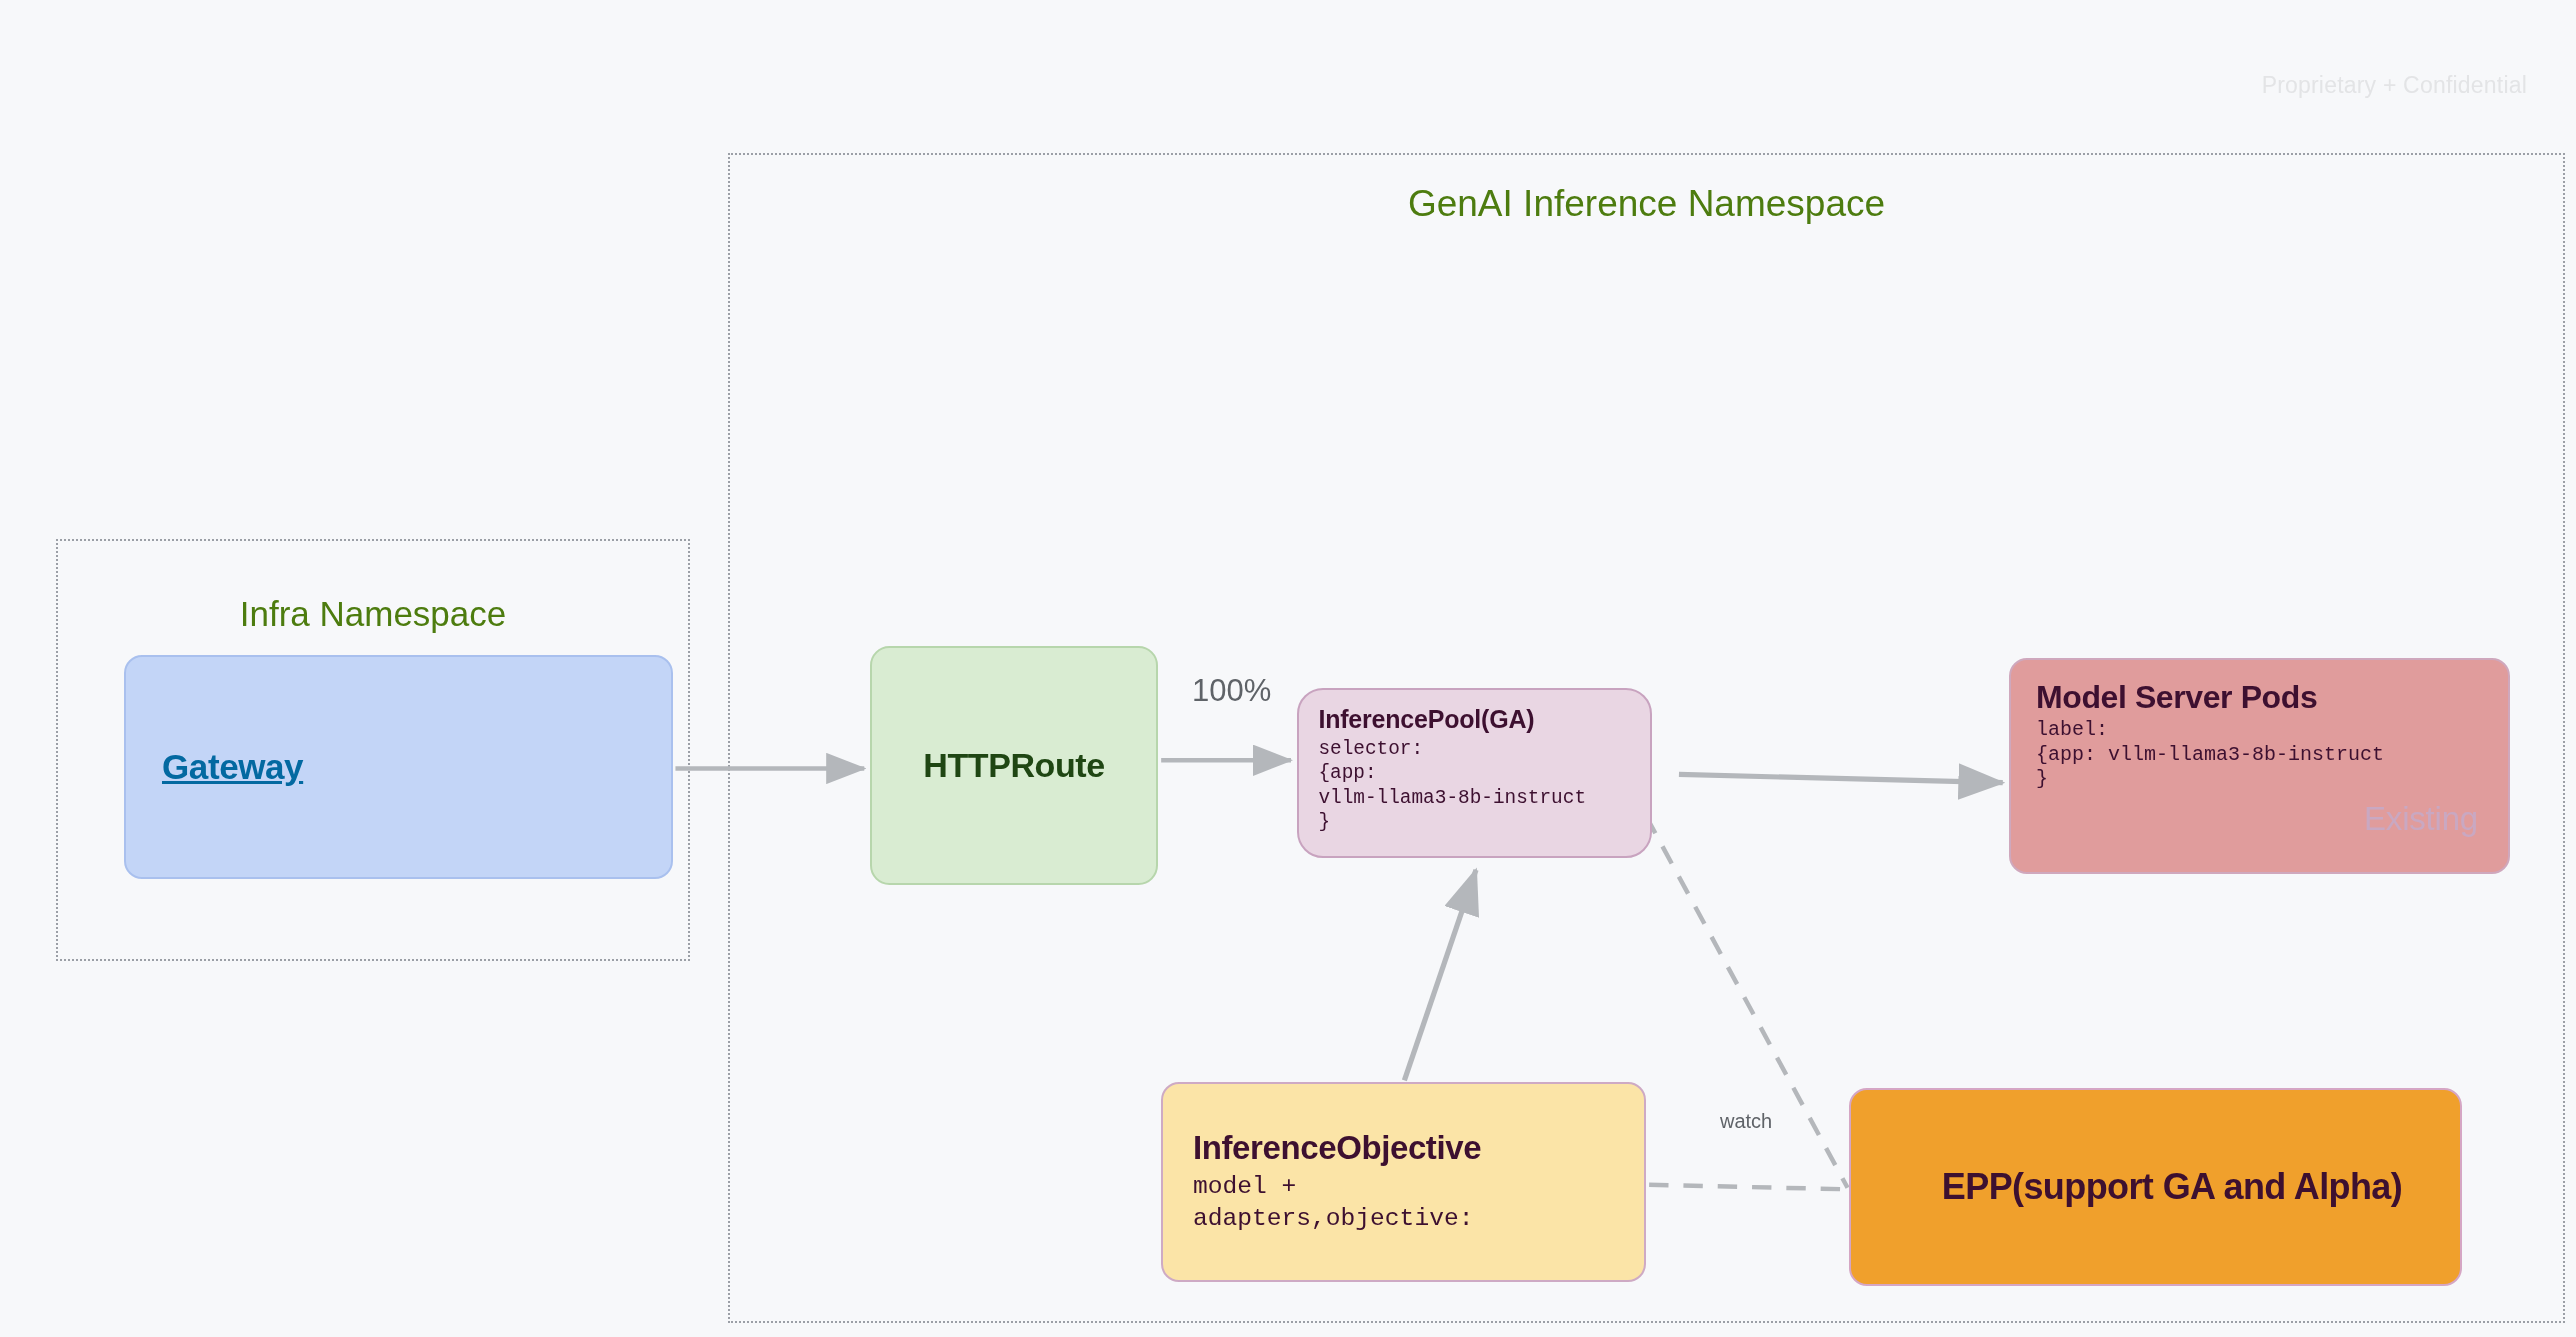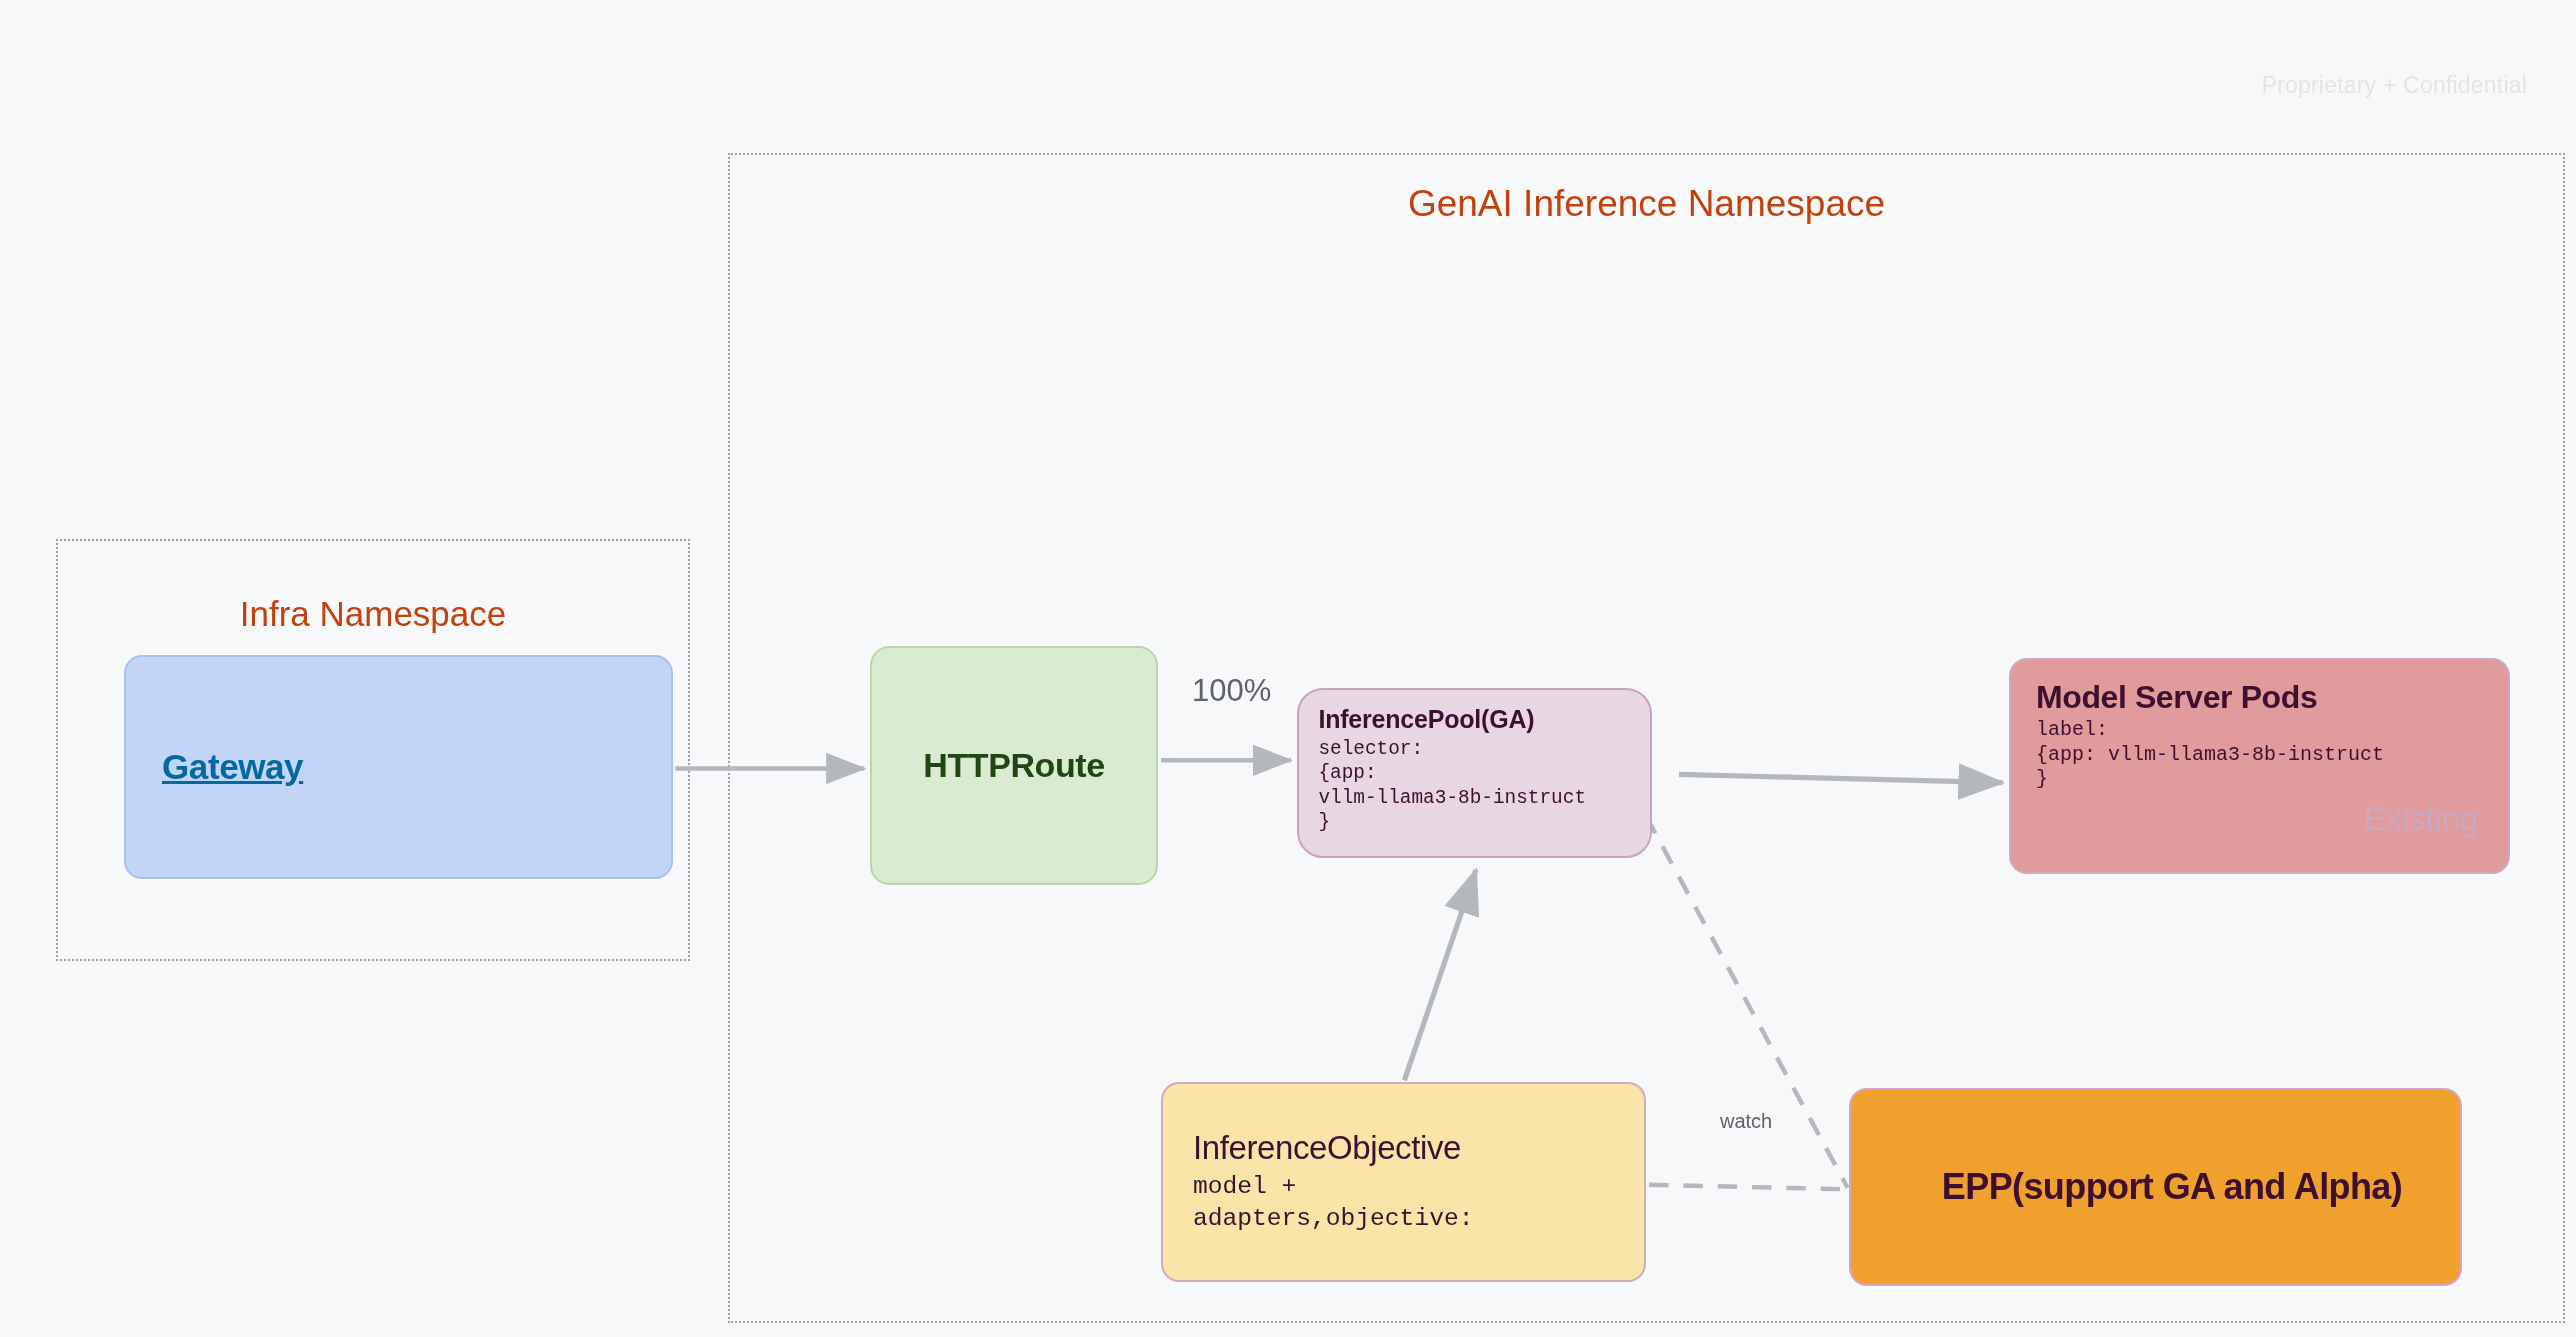"GenAI Inference Namespace" .ns-title { color: #c2410c -> #4d7c0f }
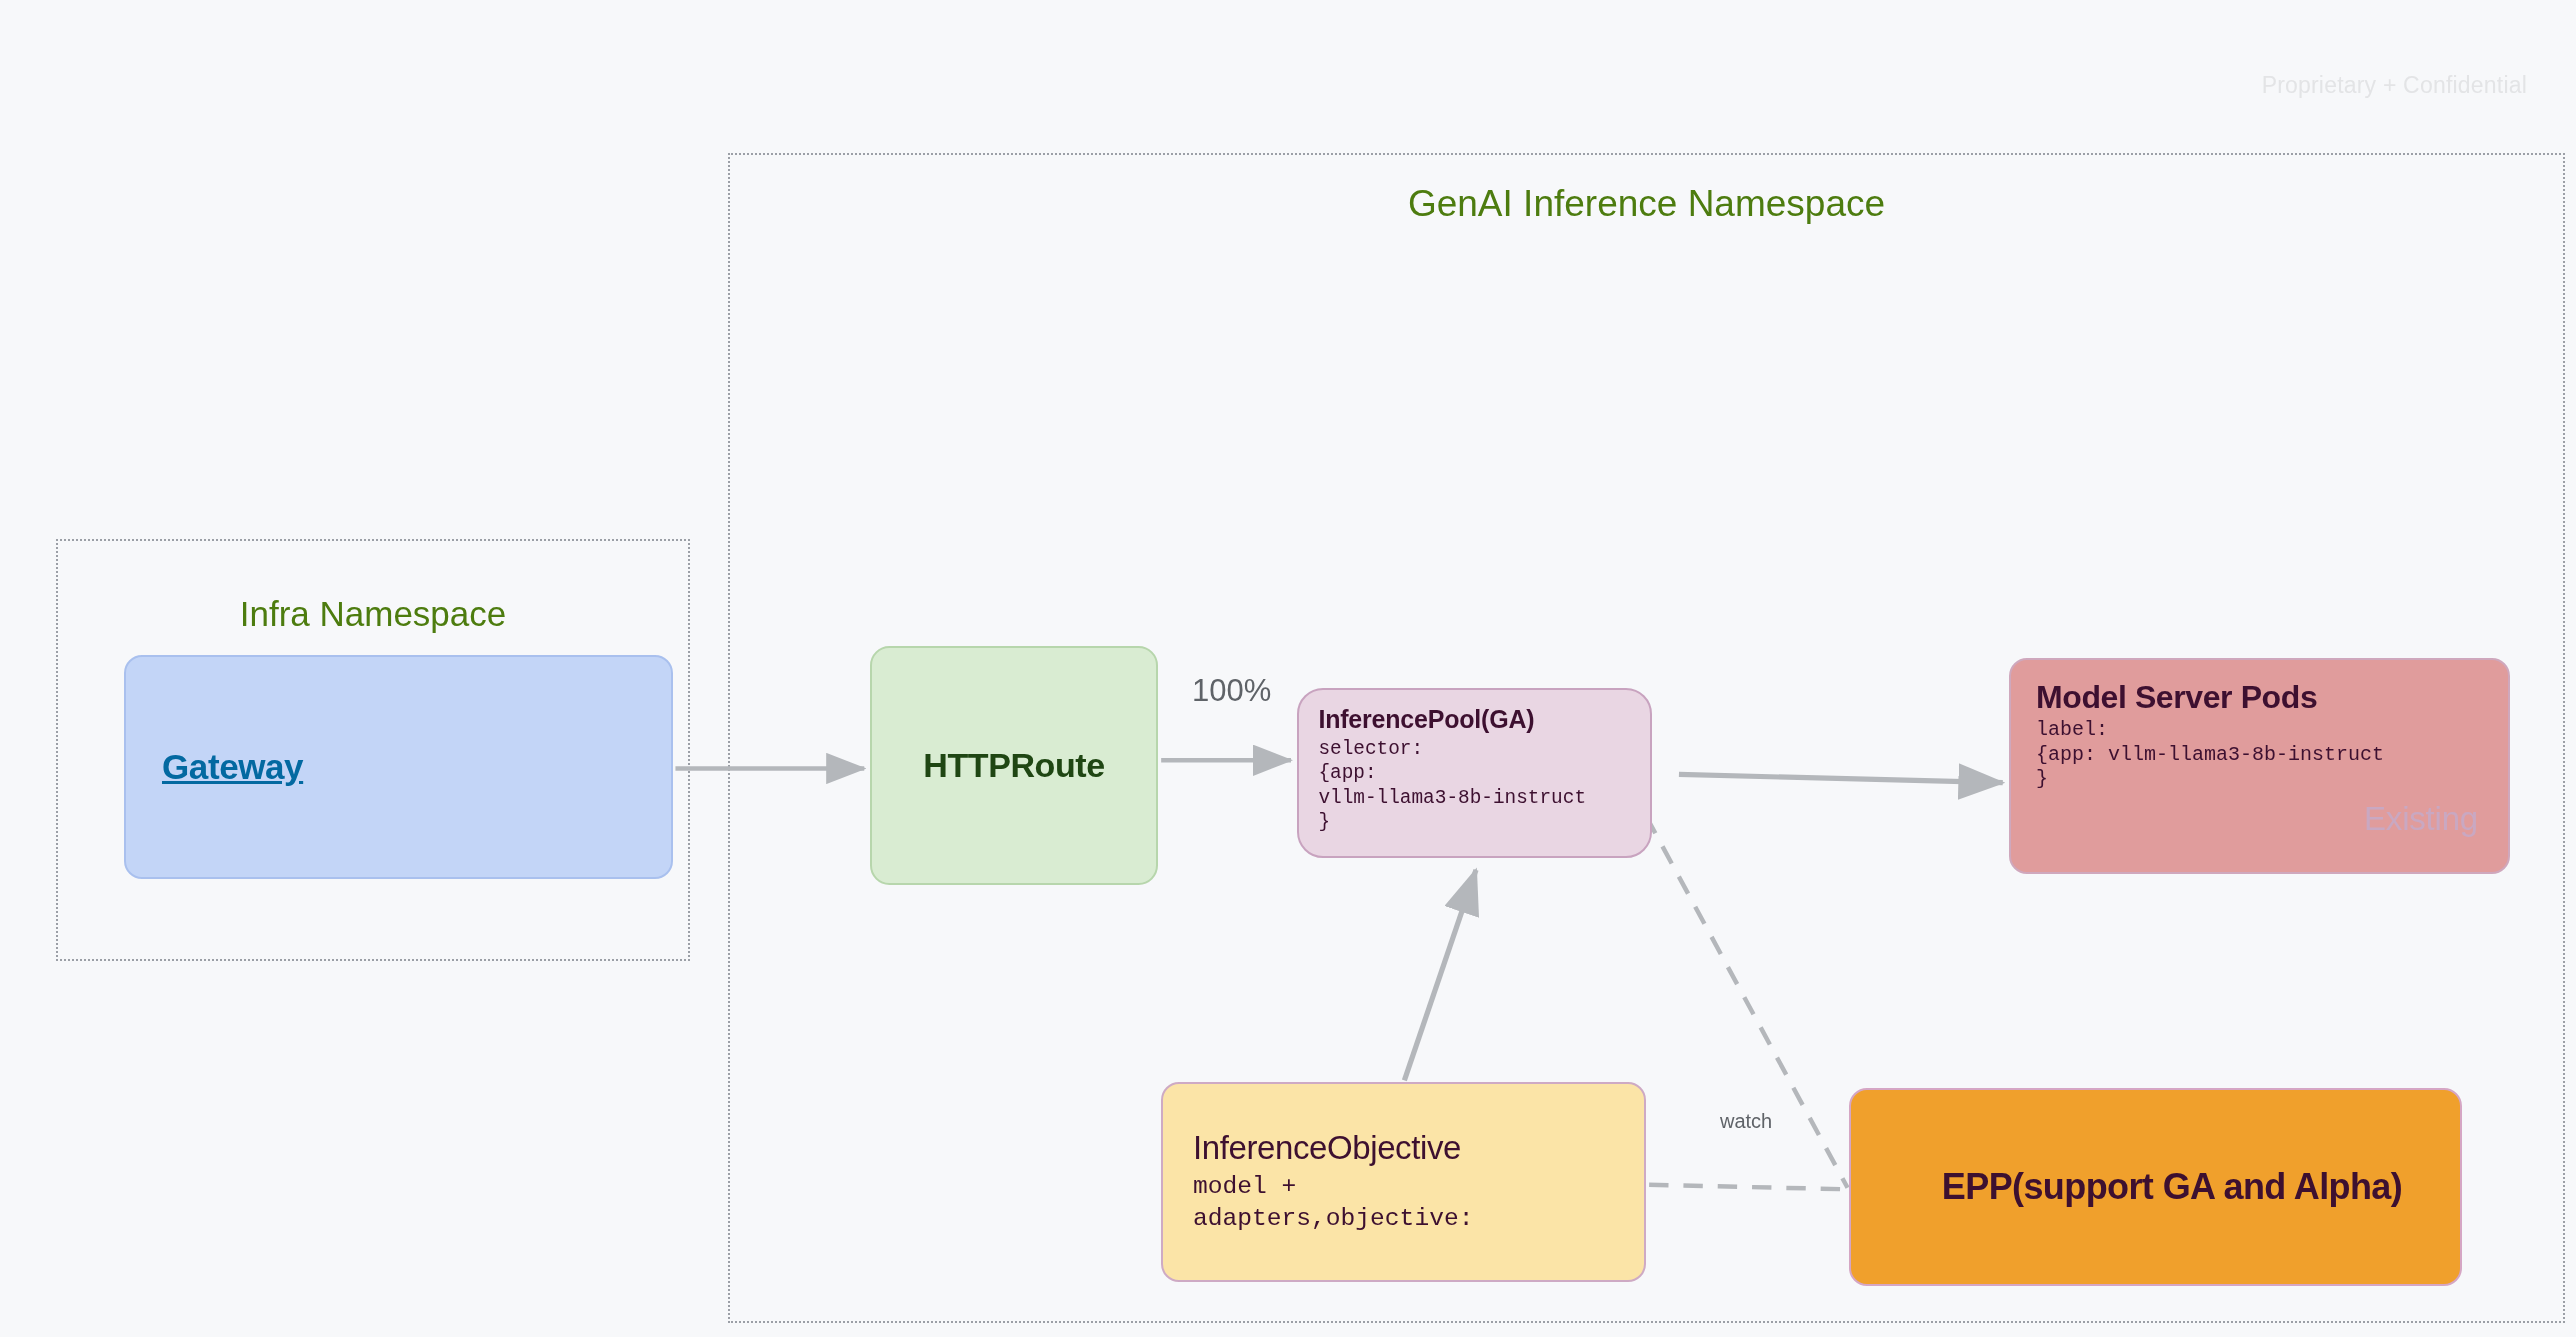"InferenceObjective" #inferenceobjective .title { font-weight: normal -> bold }
